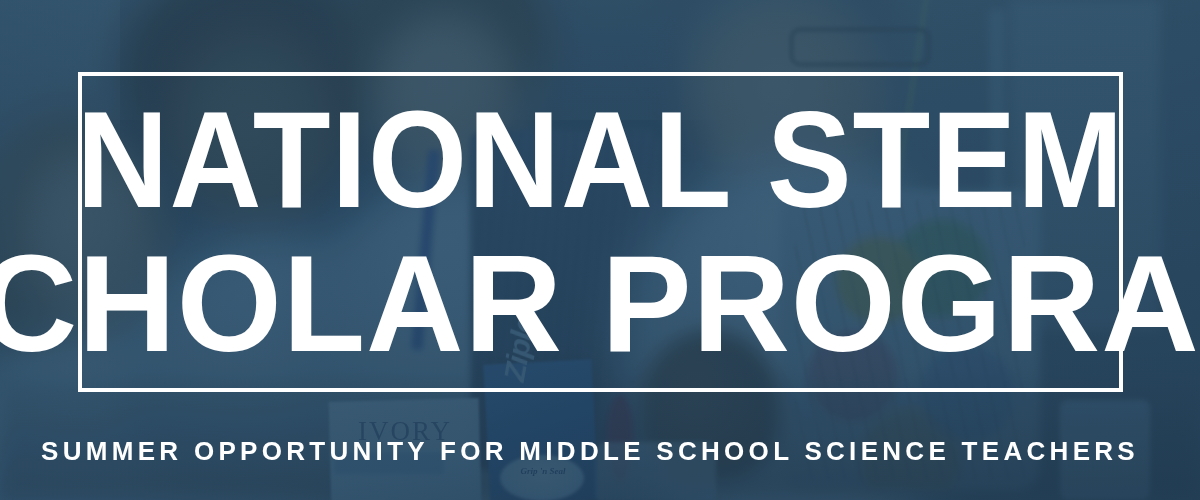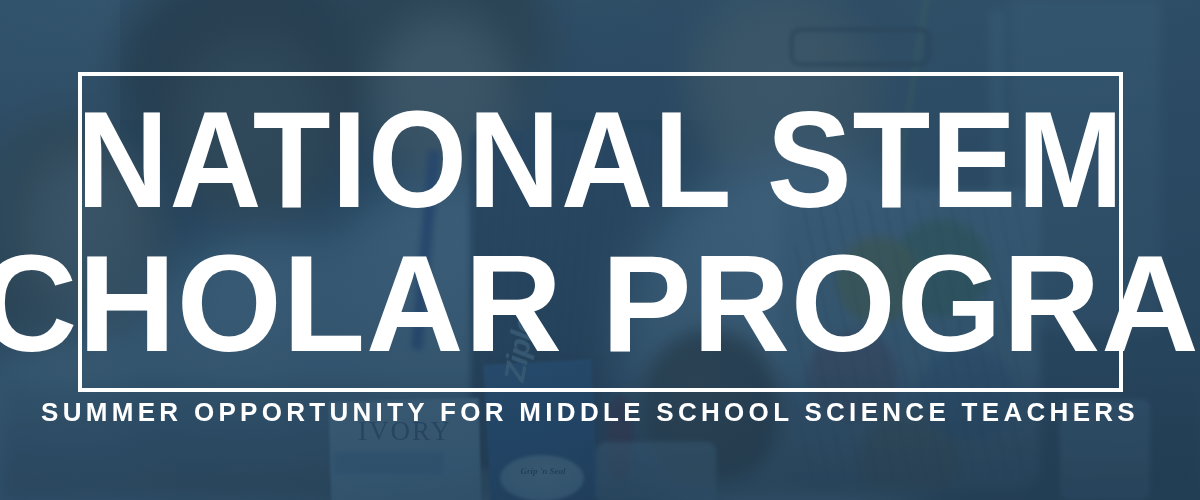"SUMMER OPPORTUNITY FOR MIDDLE SCHOOL" .subtitle { top: 397px -> 436px }
